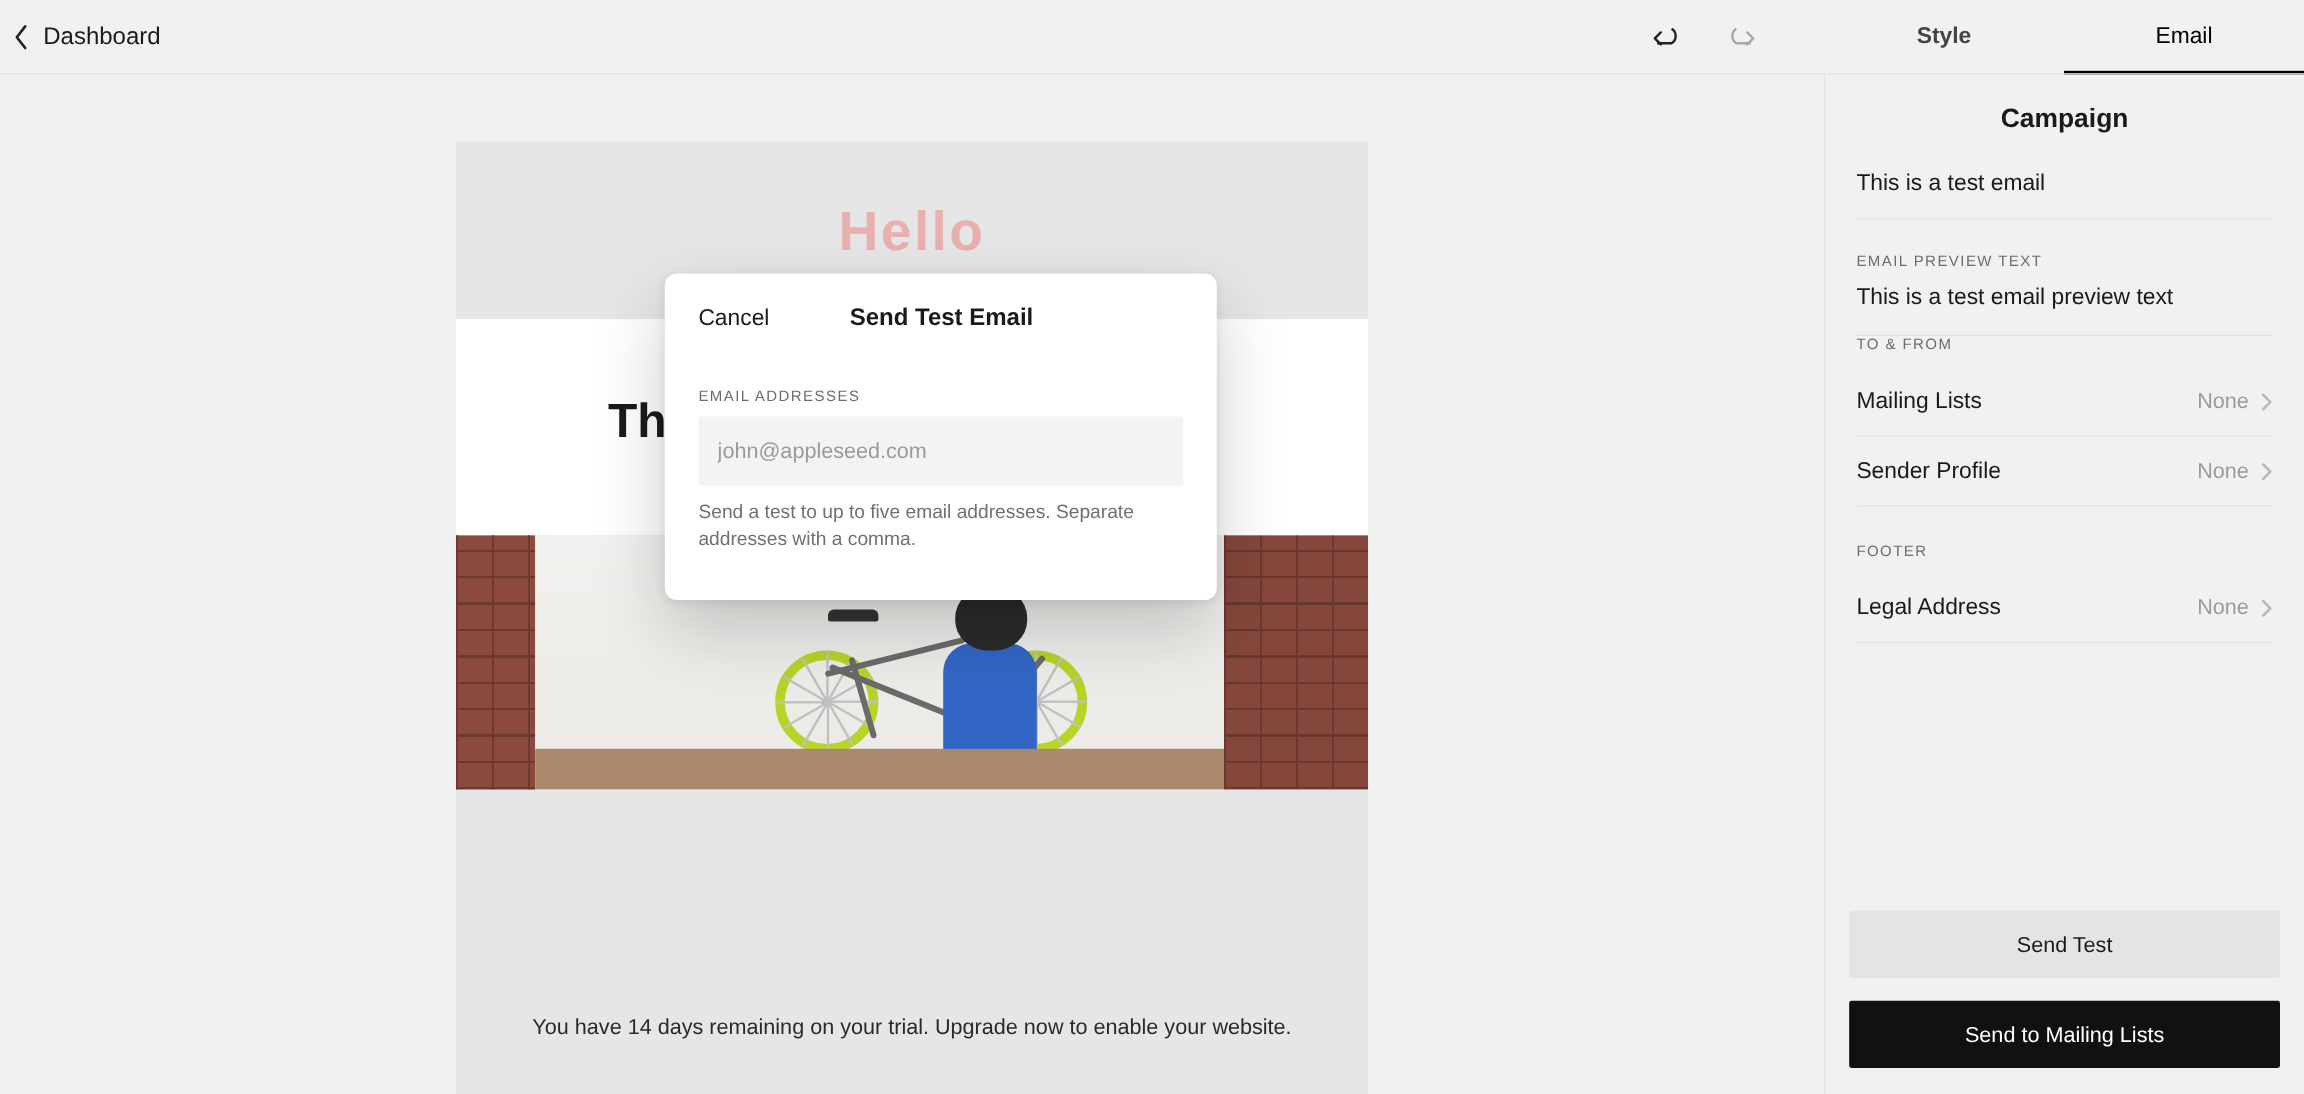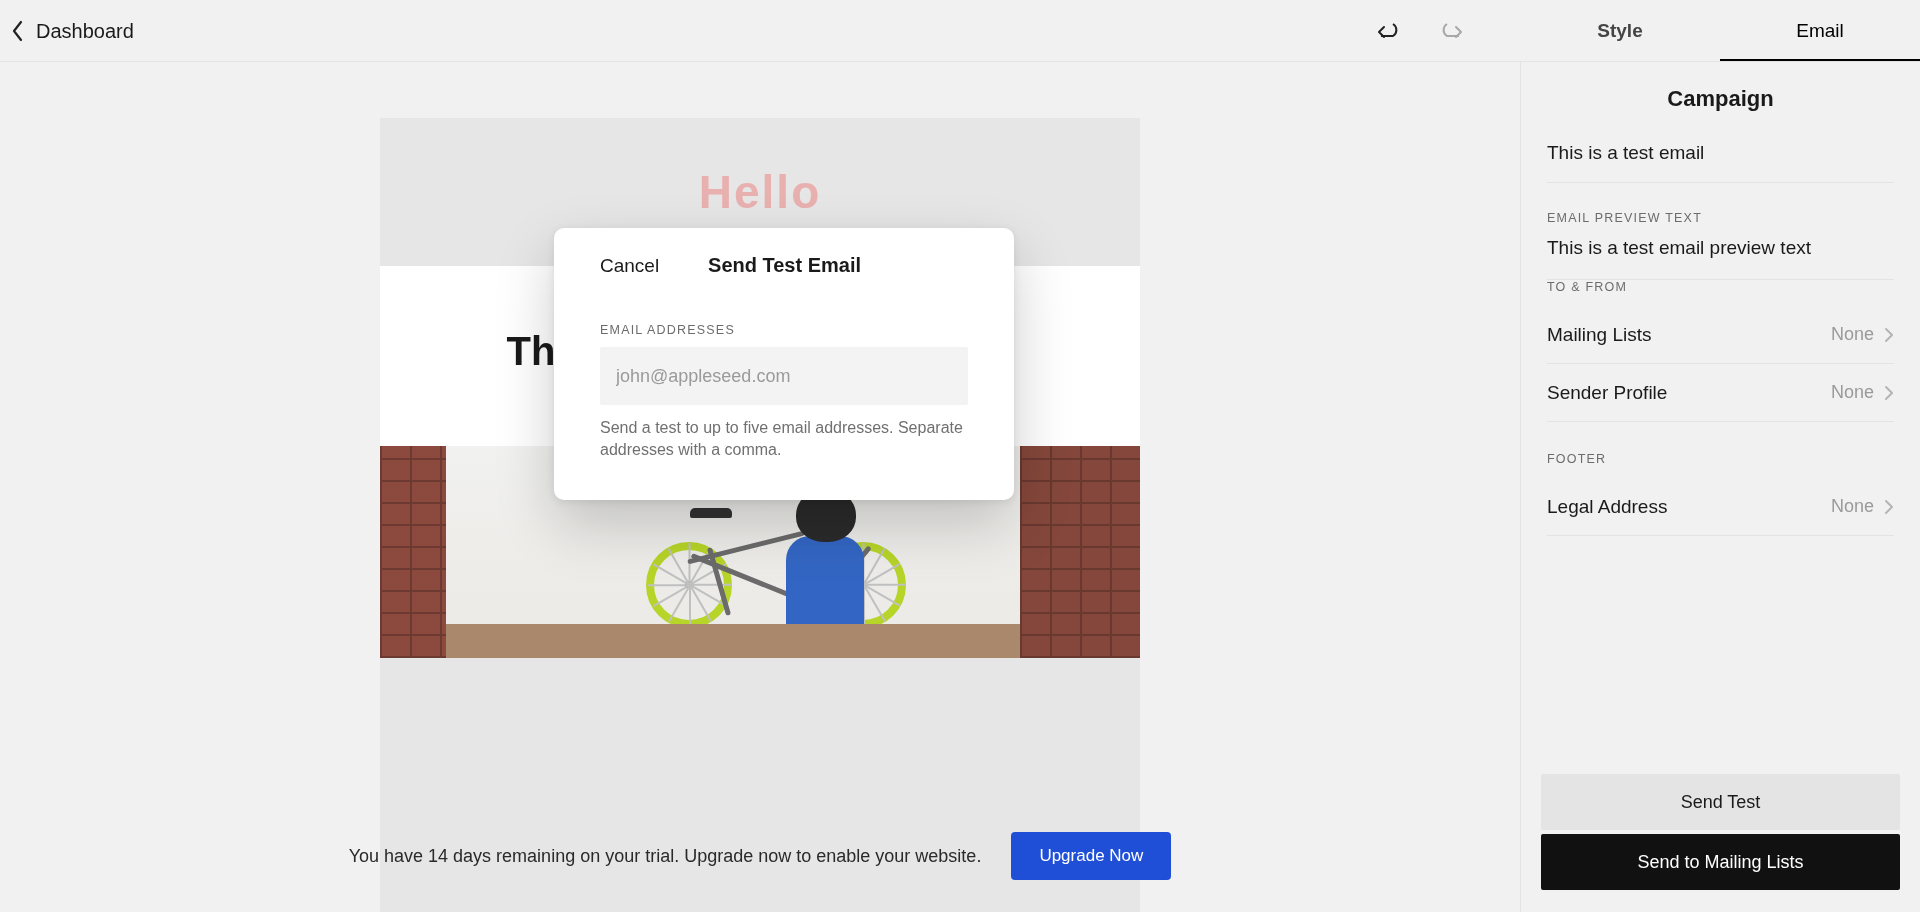"Cancel" .modal { padding: 26px 46px 40px -> 26px 28px 40px }
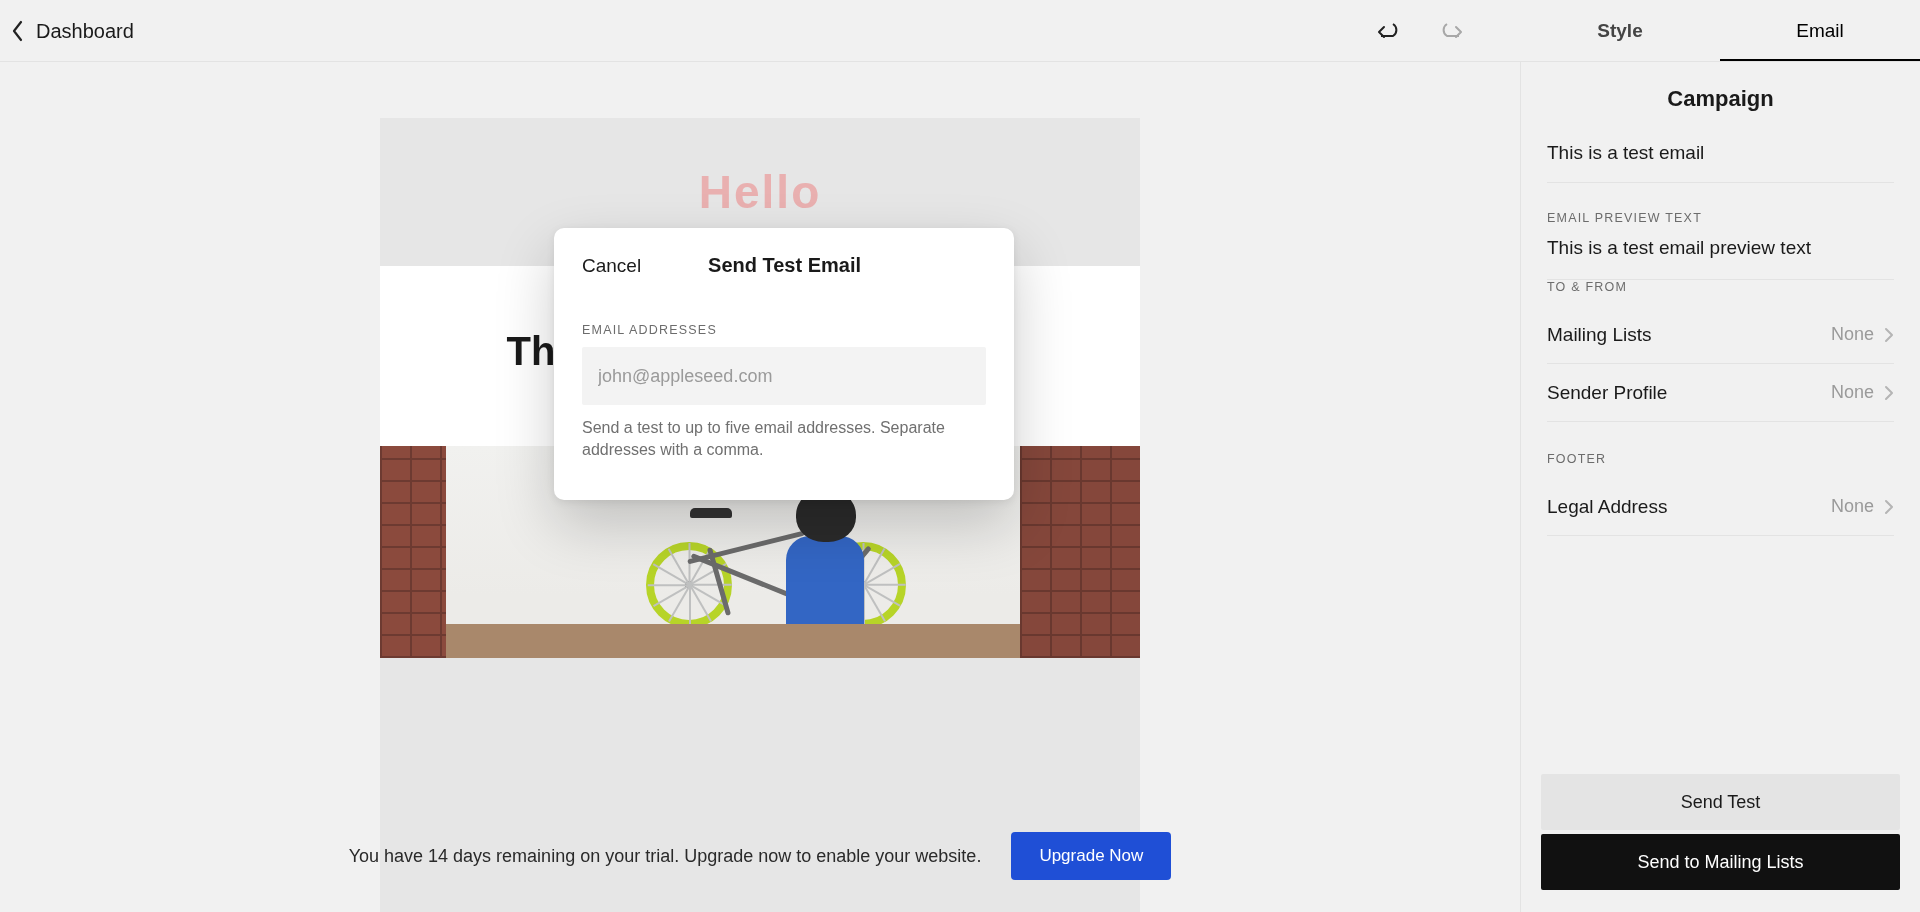"Send Test" .sp-buttons { gap: 4px -> 19px }
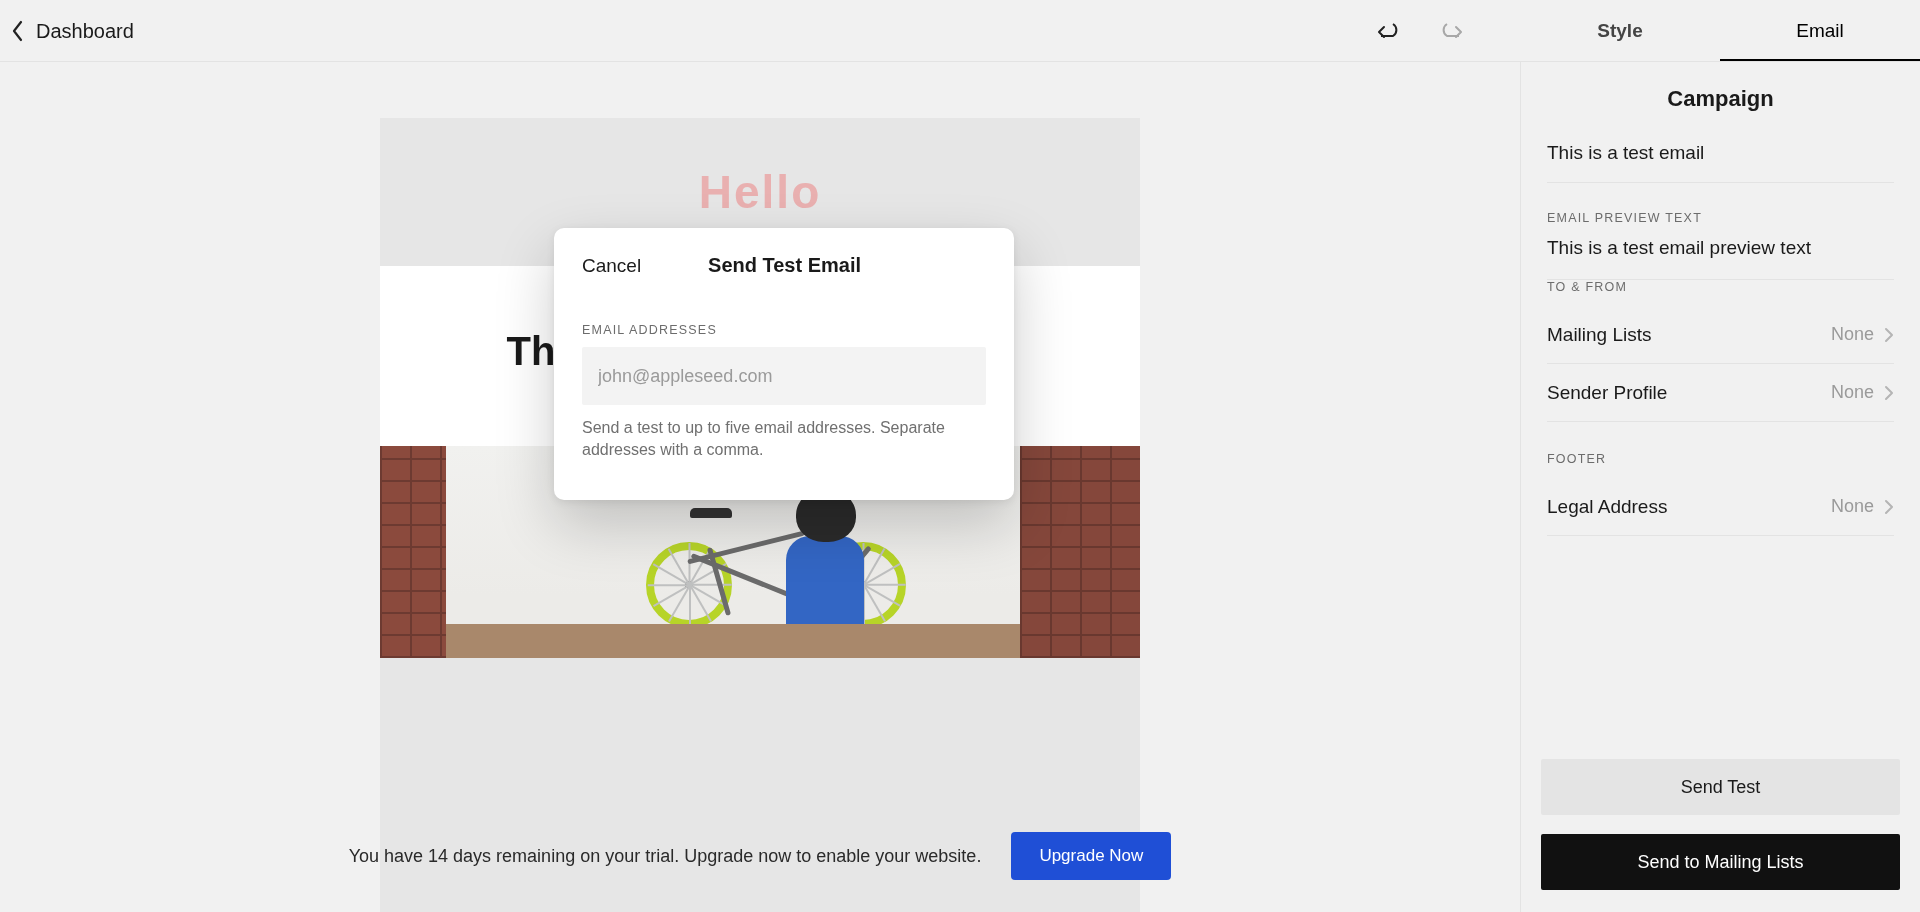"Upgrade Now" div.upgrade-btn { html: <div> <span>Upgrade Now</span> </div> -> none }
